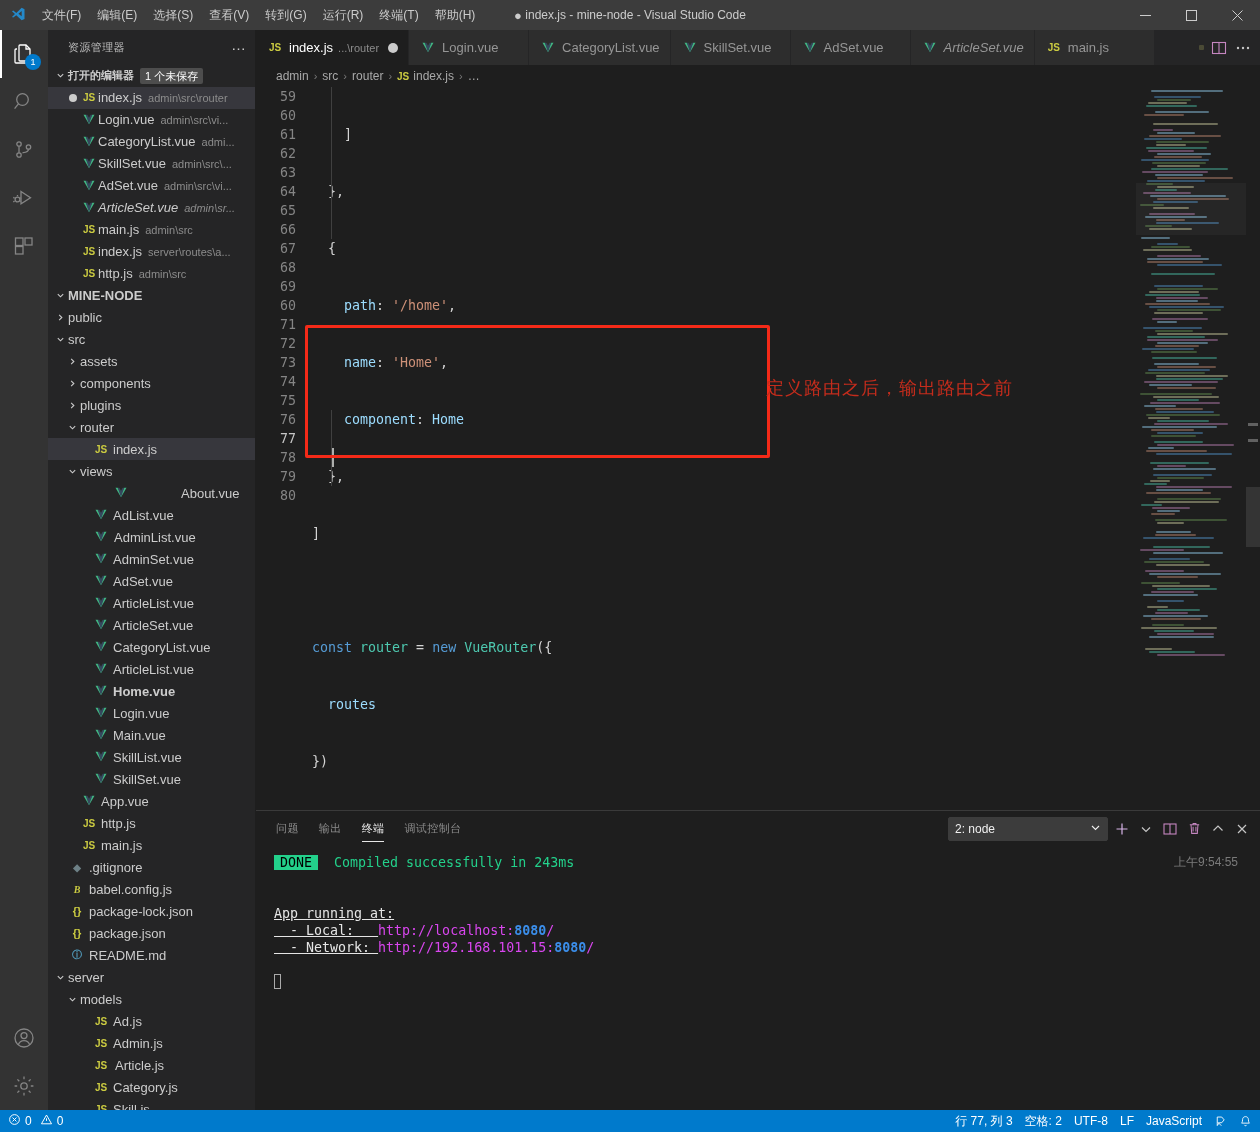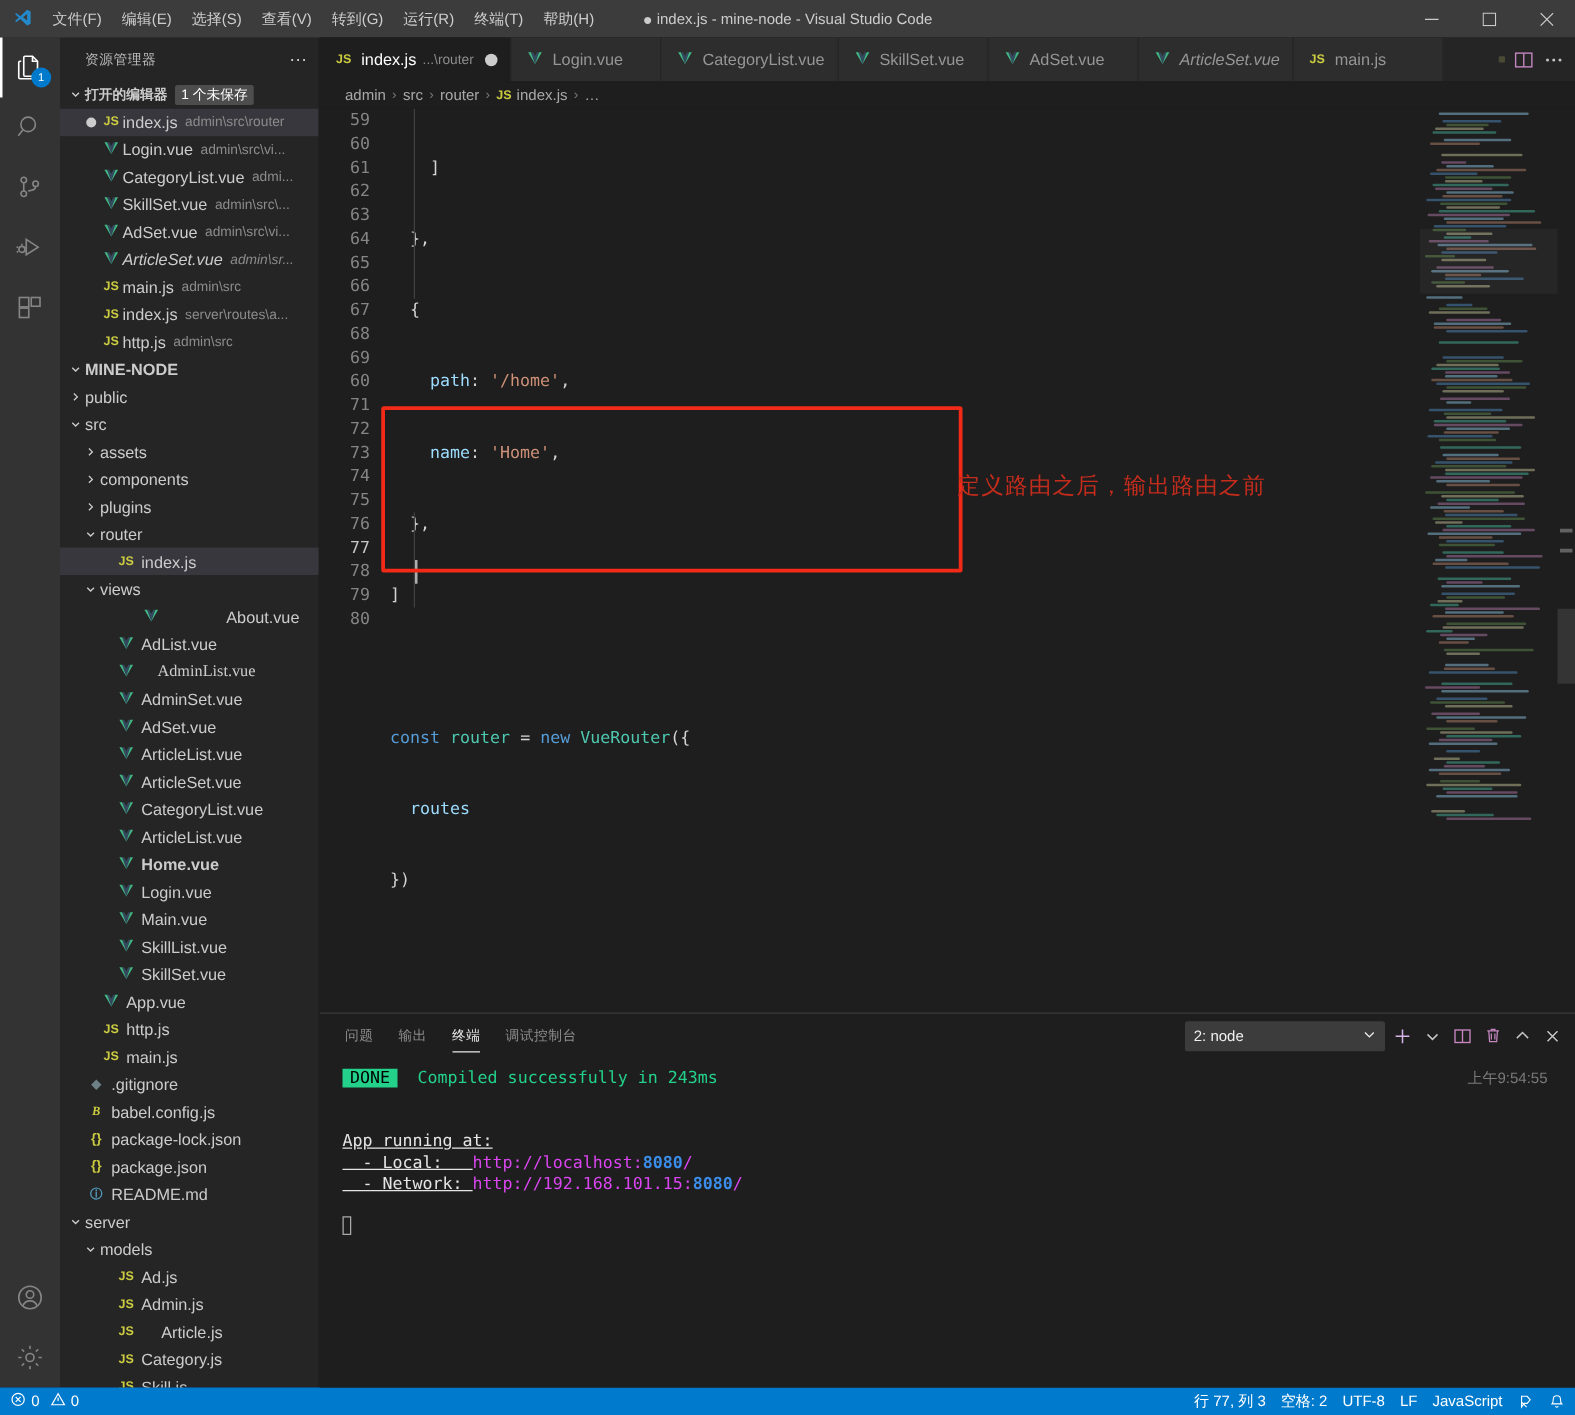"component: Home" div { html: none -> <div><span> component</span><span>: </span><span>Home</span></div> }
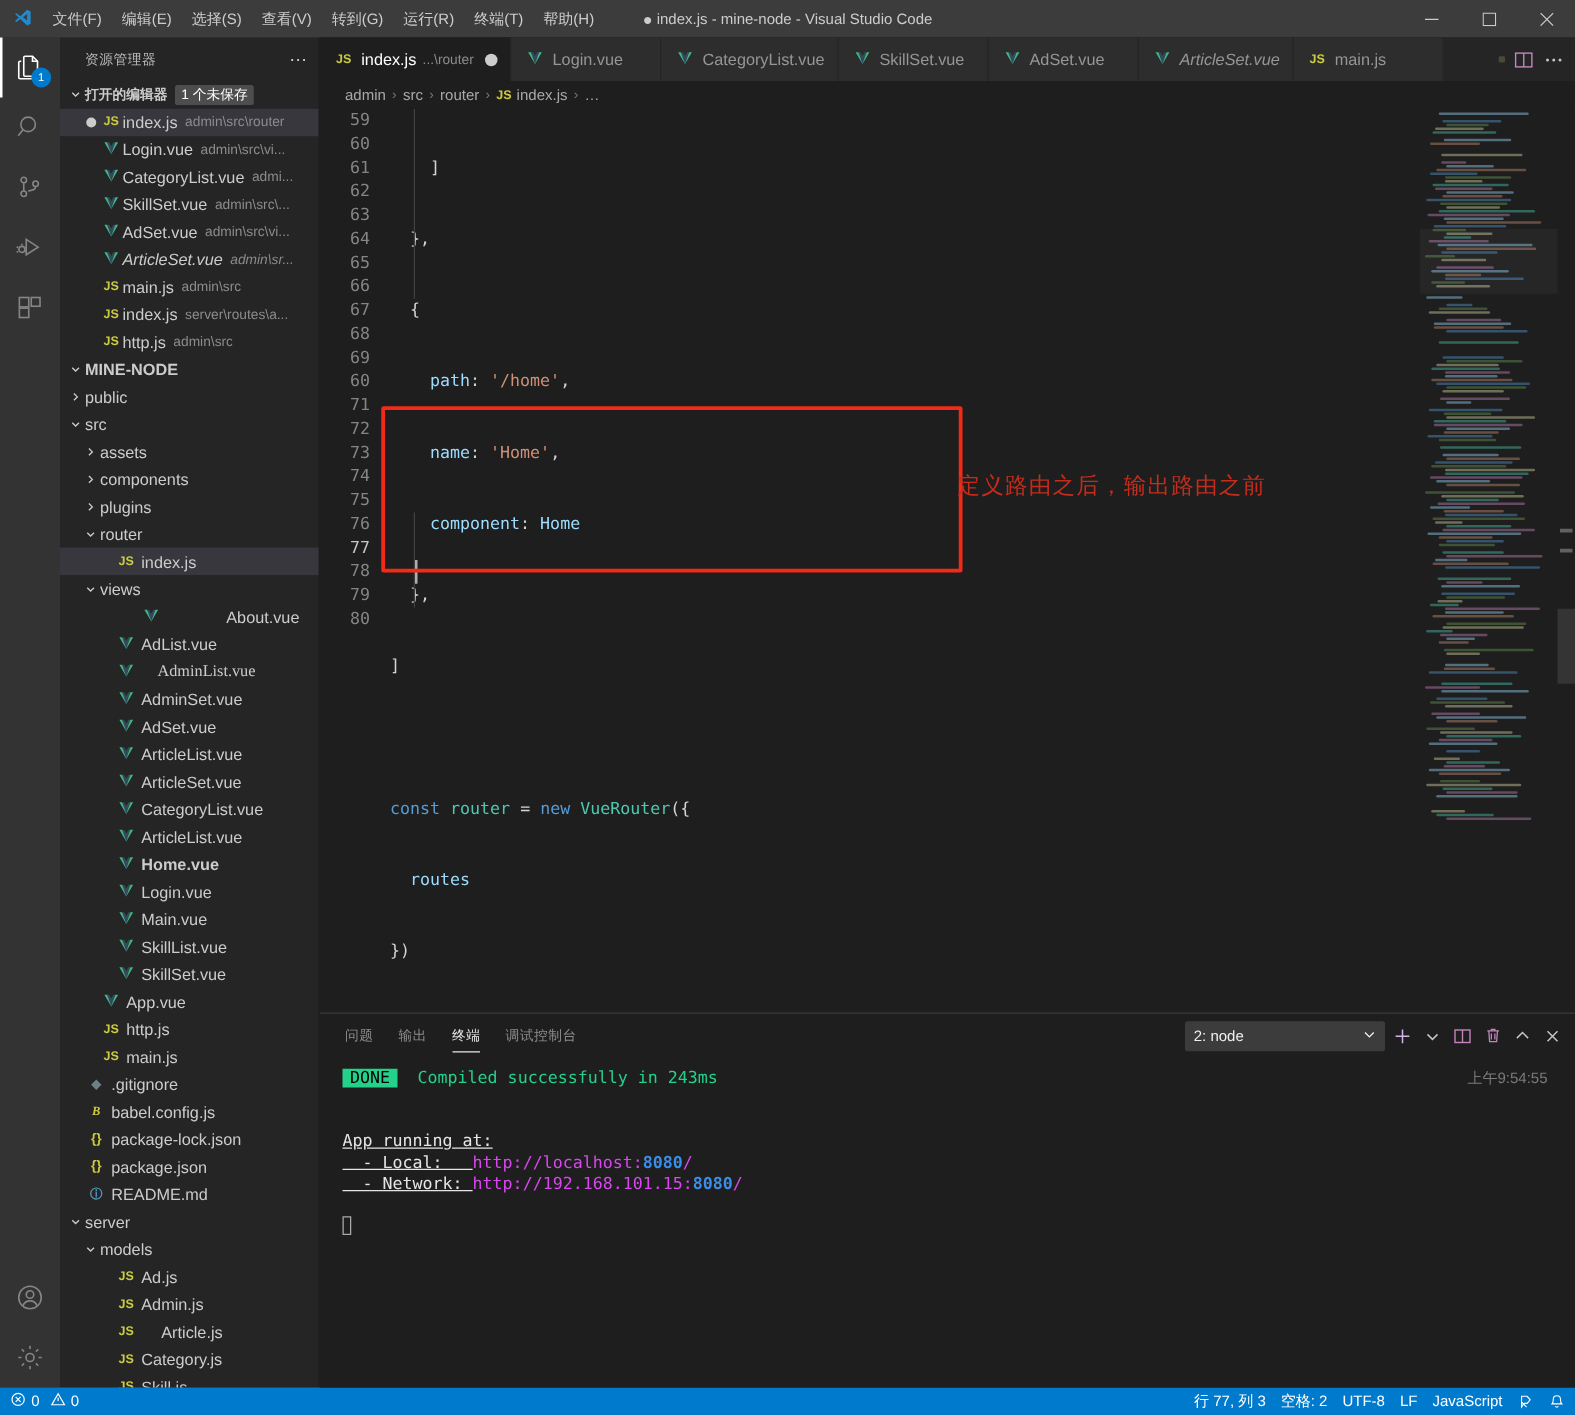"AdminList.vue" span.fname { font-family: Liberation Serif, serif -> none; margin-left: 16px -> 4px }
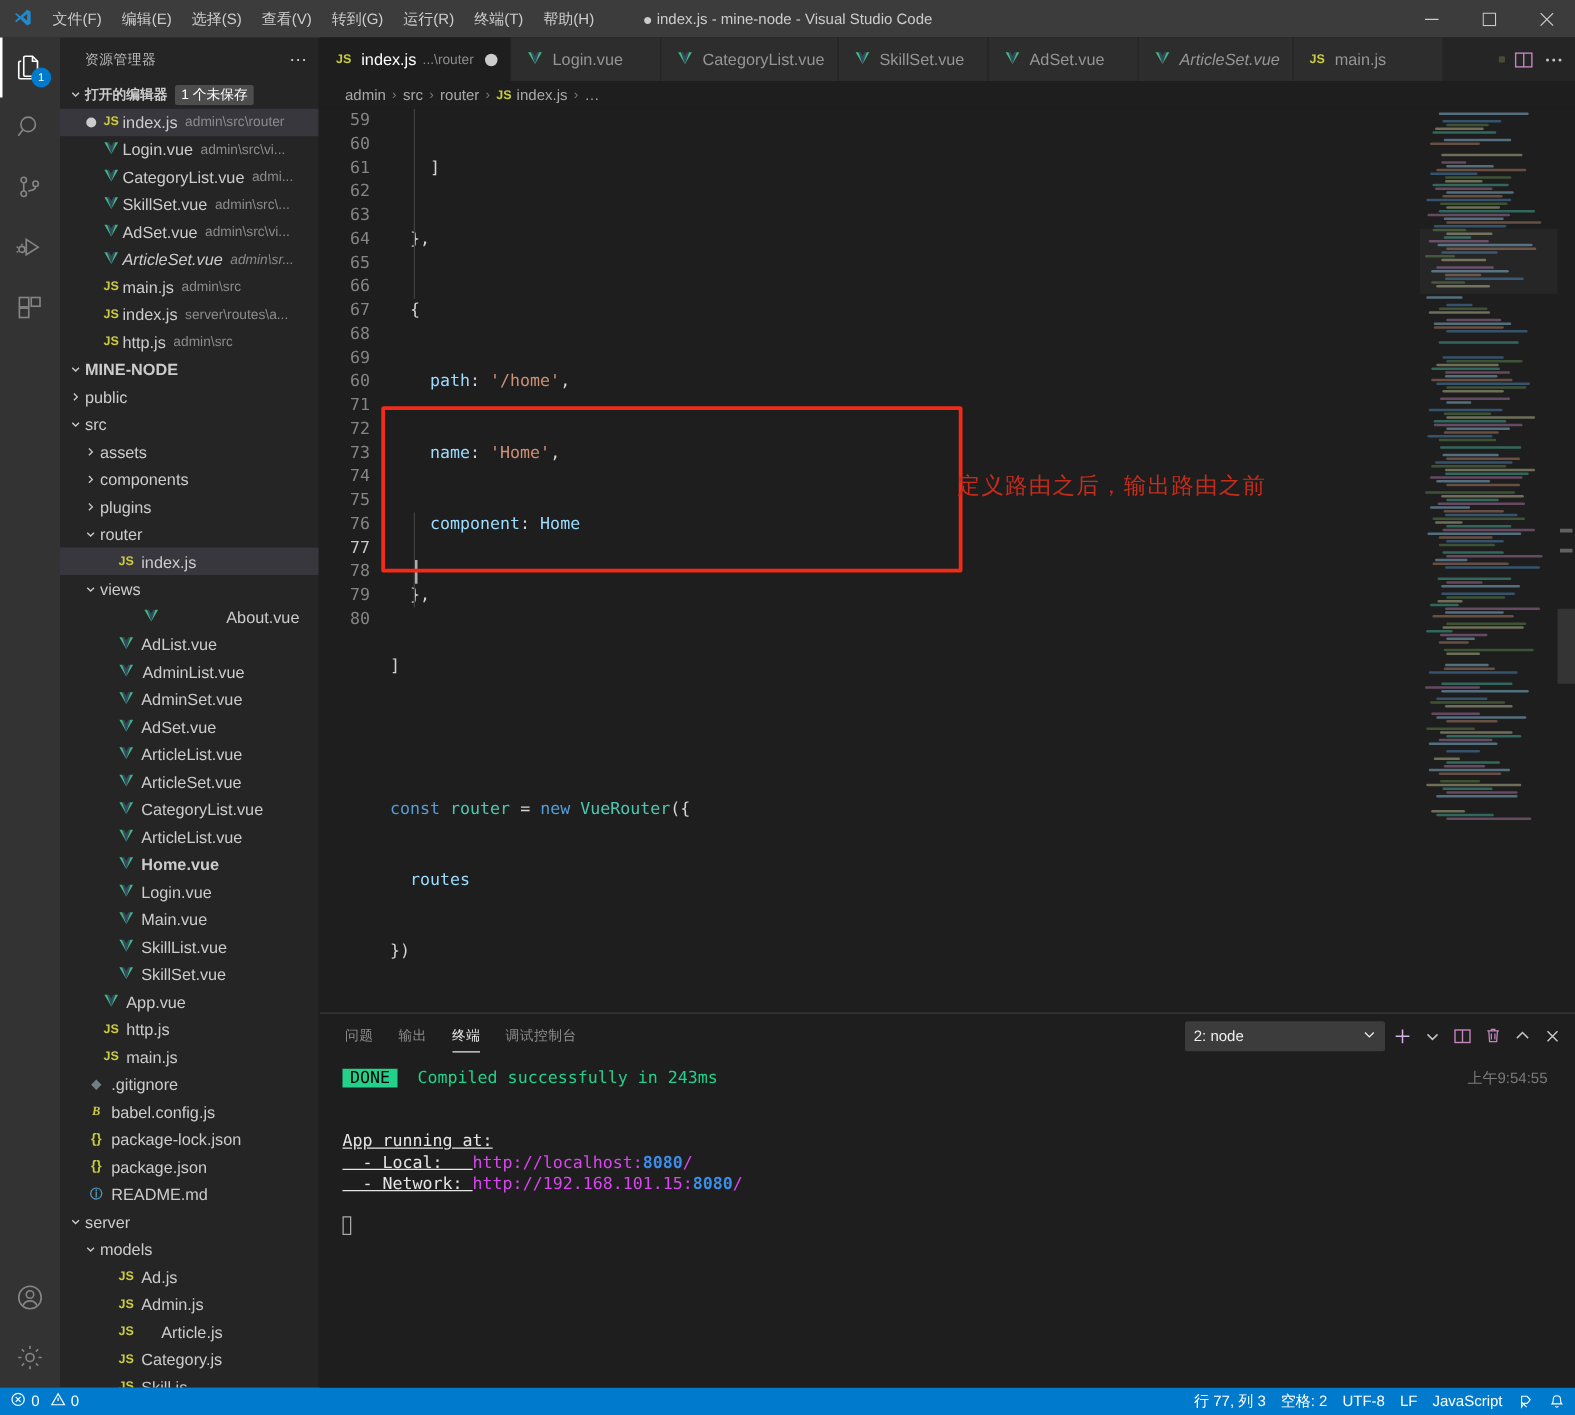"Article.js" span.fname { margin-left: 19px -> 5px }
